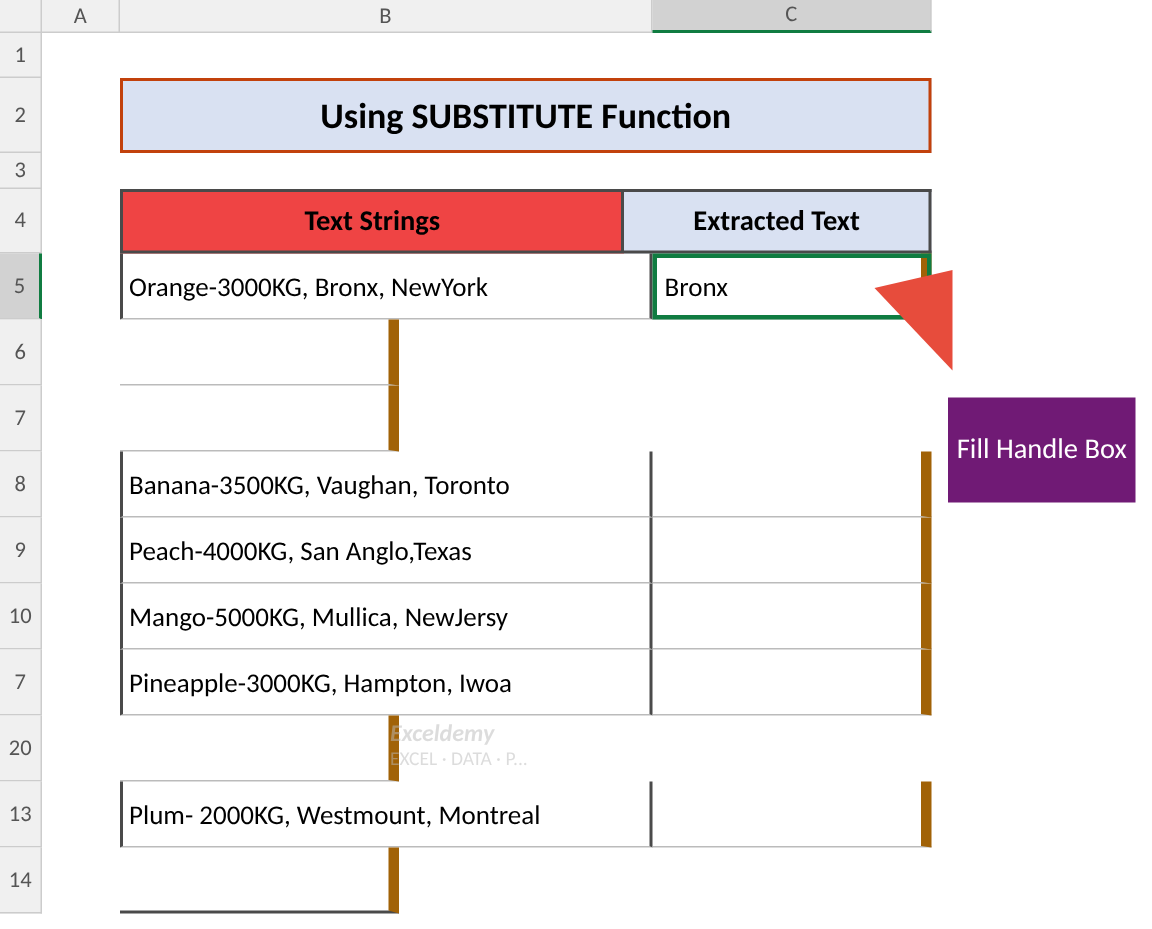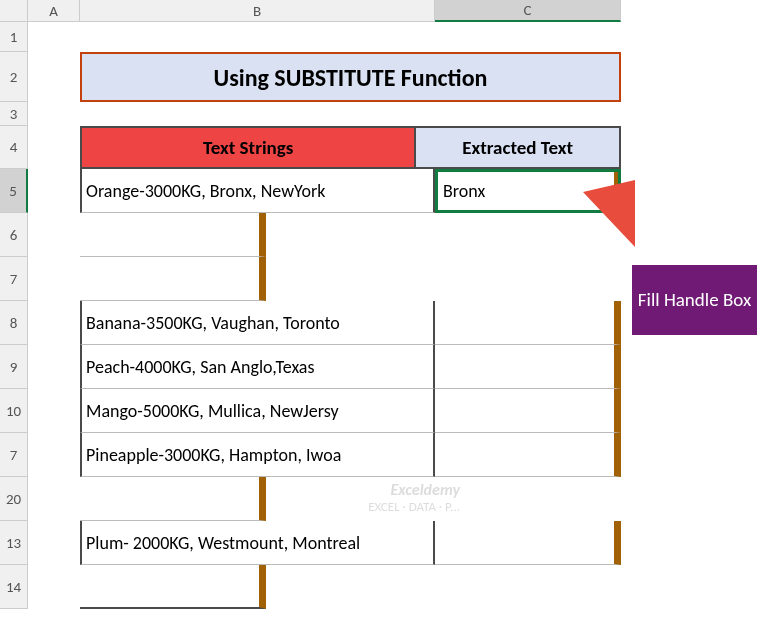"Exceldemy" .watermark { text-align: right -> left }
